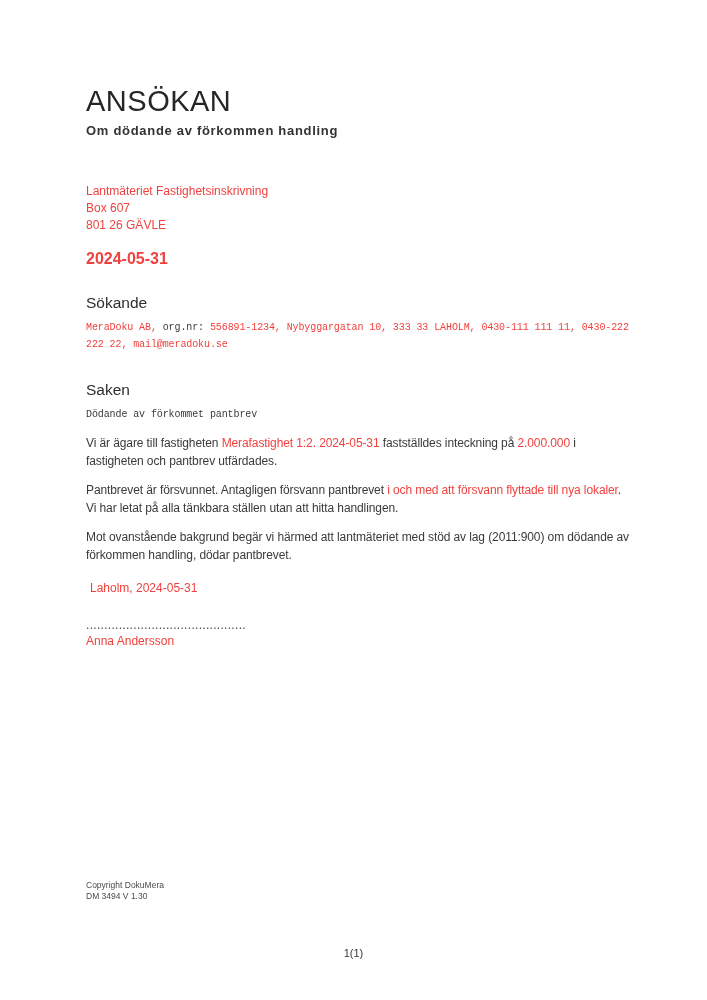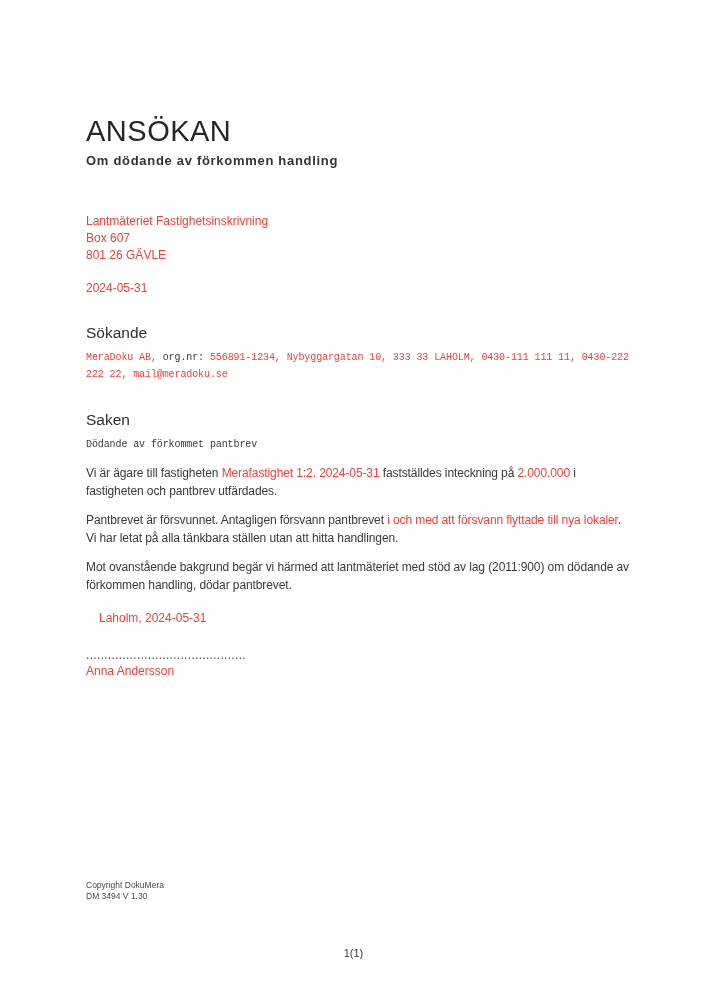"ANSÖKAN" .content { padding: 116px 78px 0 86px -> 86px 78px 0 86px }
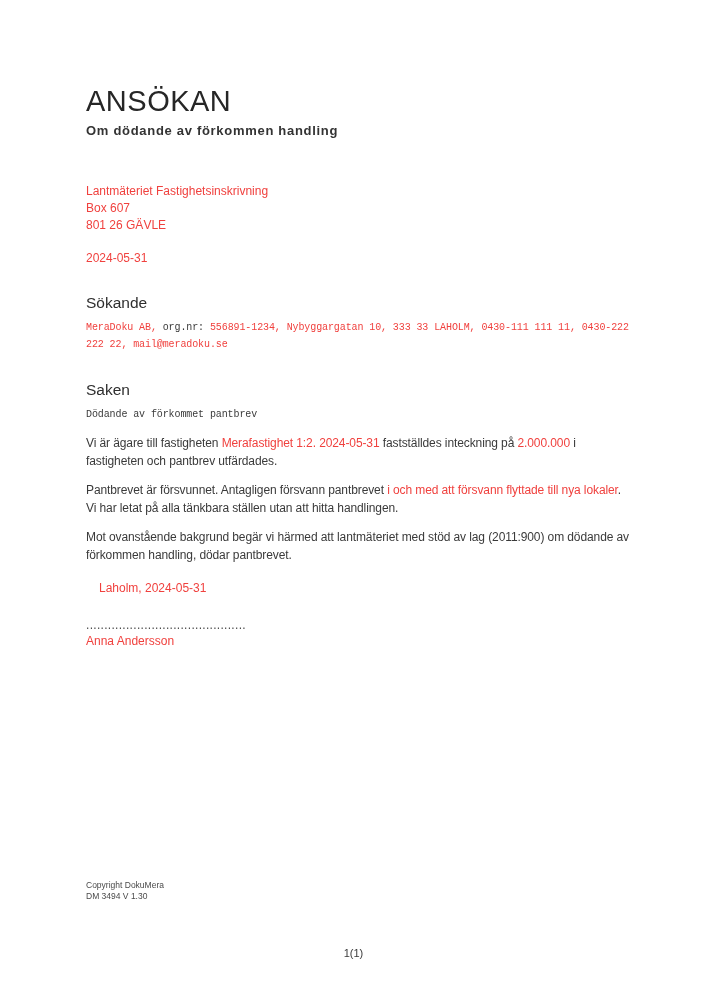"2024-05-31" .doc-date { font-size: 12px -> 16px; font-weight: none -> bold }
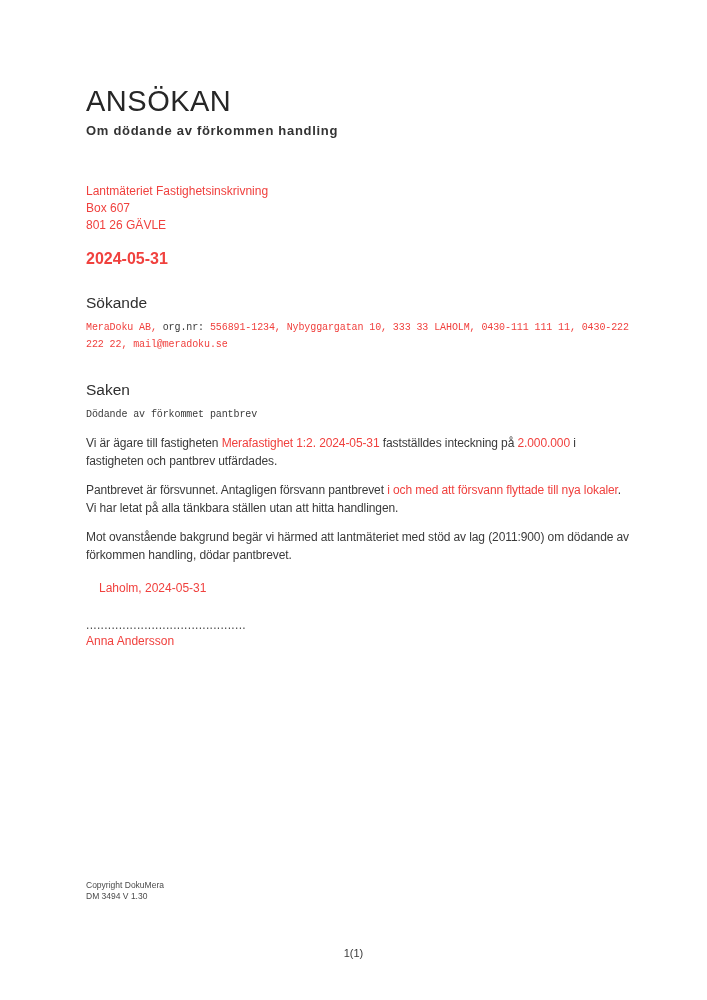"Laholm, 2024-05-31" .place-date { margin: 16px 0 0 13px -> 16px 0 0 4px }
